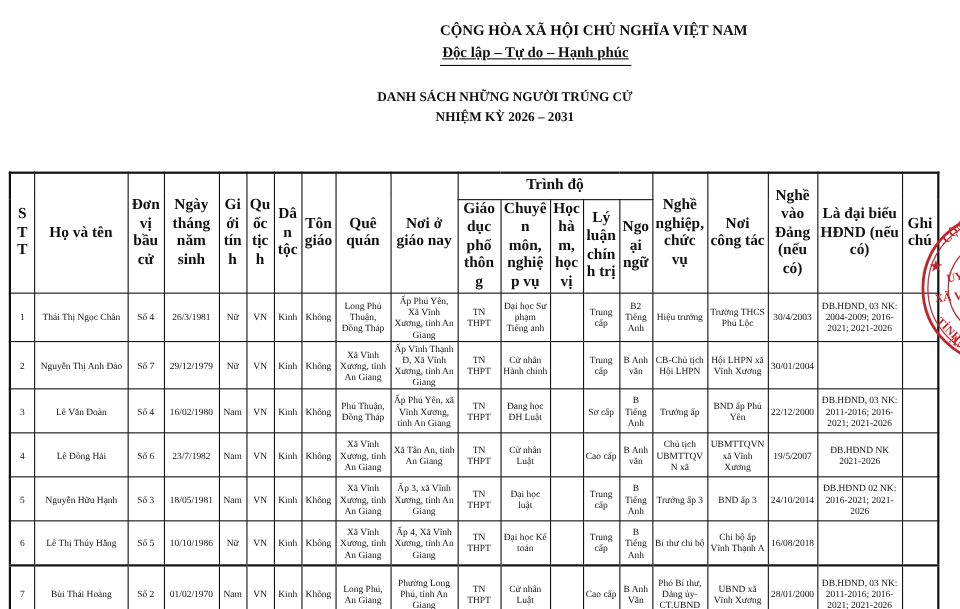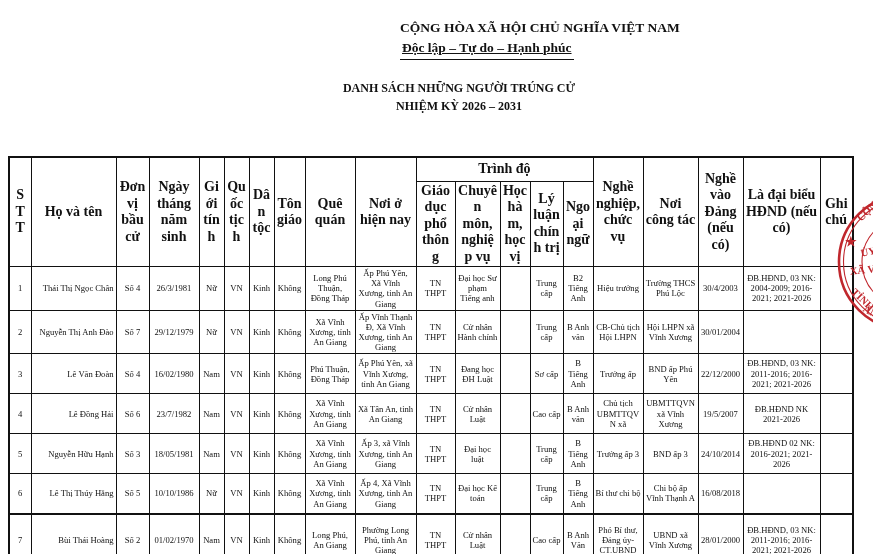"Nơi ở hiện nay" th { text: hiện -> giáo }
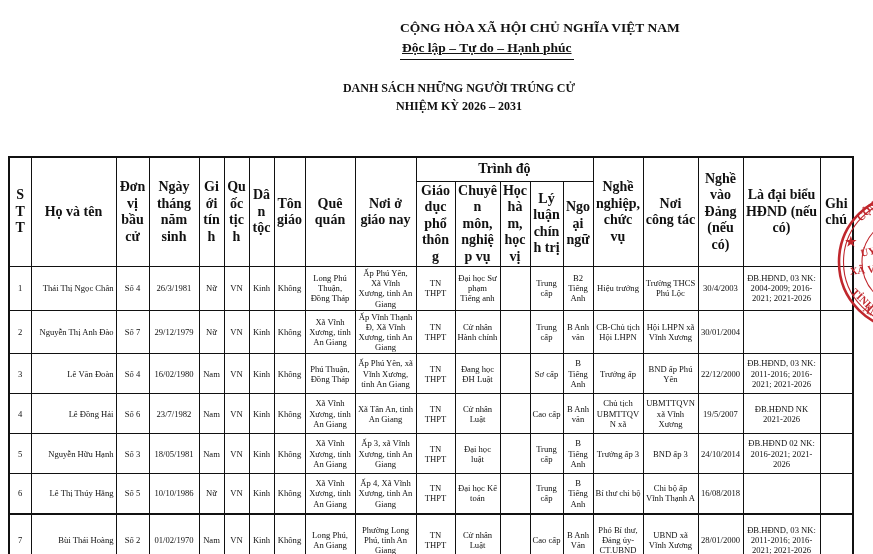"Thái Thị Ngọc Chân" td.name-cell { text-align: right -> center }
